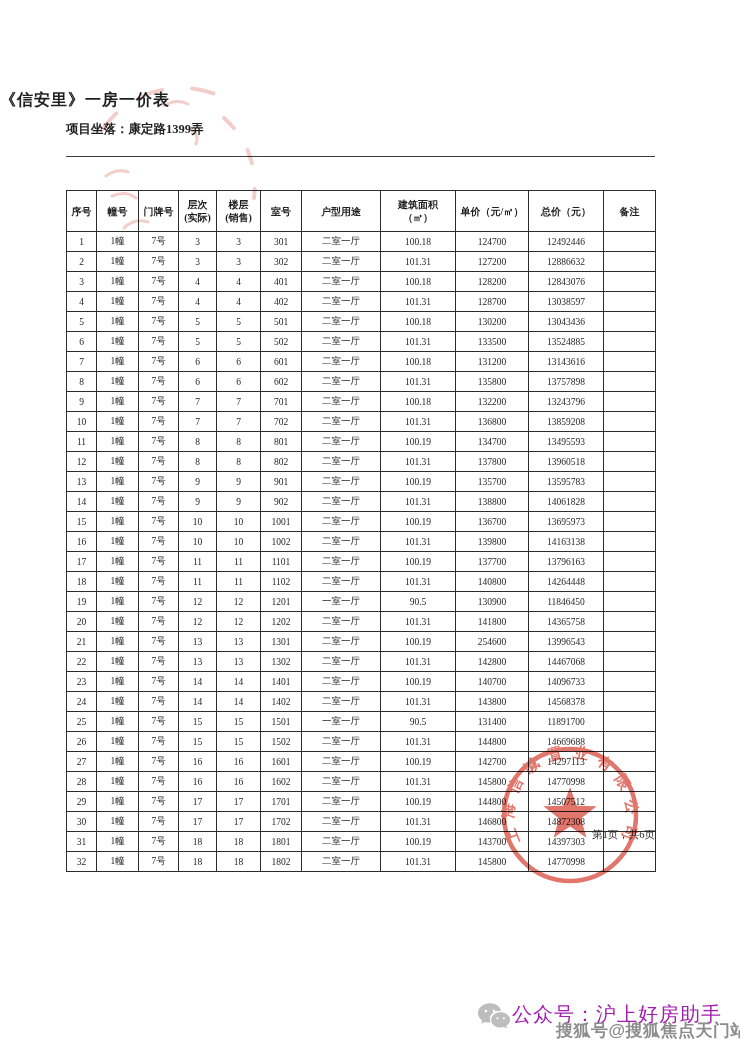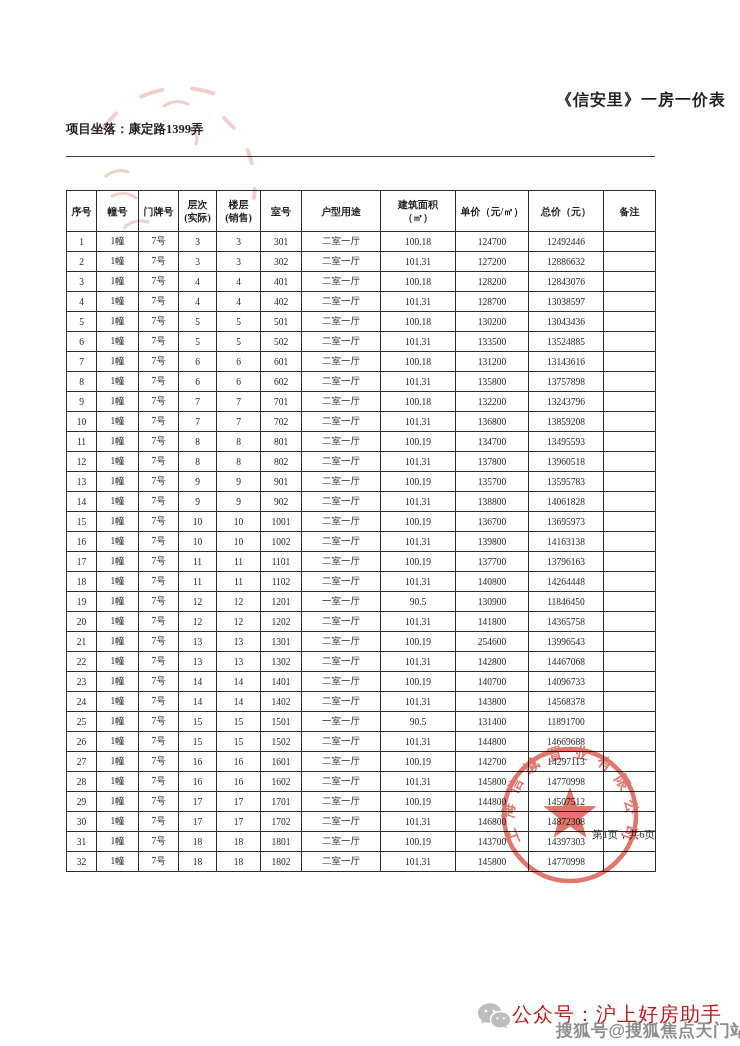"《信安里》一房一价表" .doc-title { text-align: right -> left }
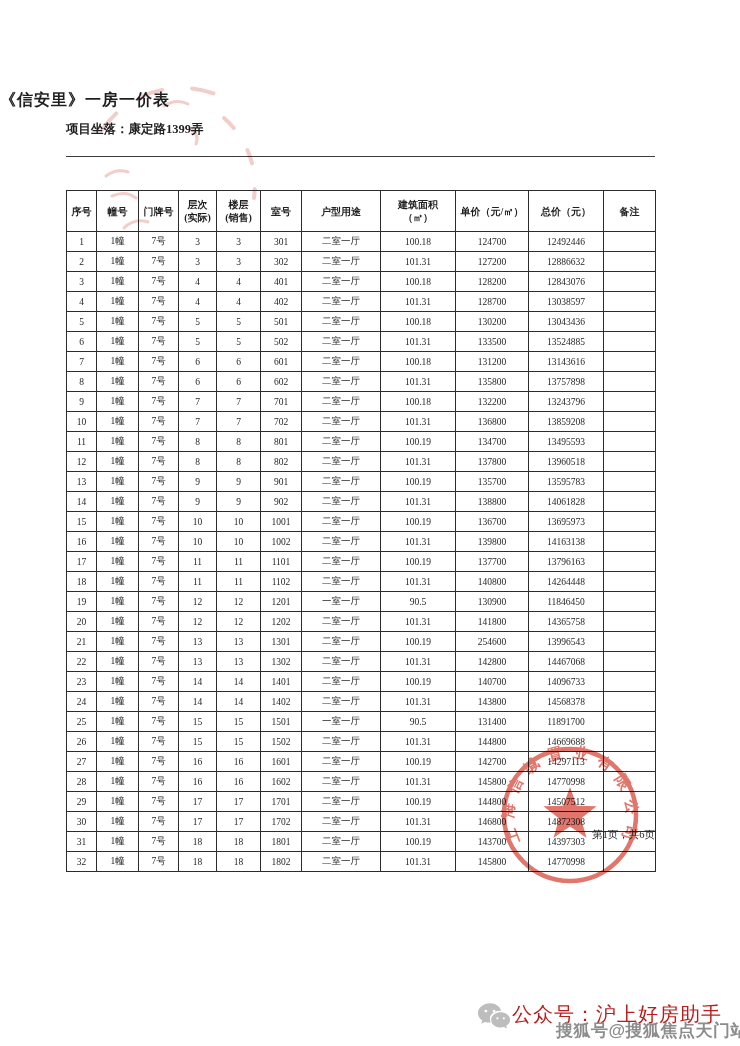"公众号：沪上好房助手" .wm-wechat-text { color: #b91c1c -> #a21caf }
